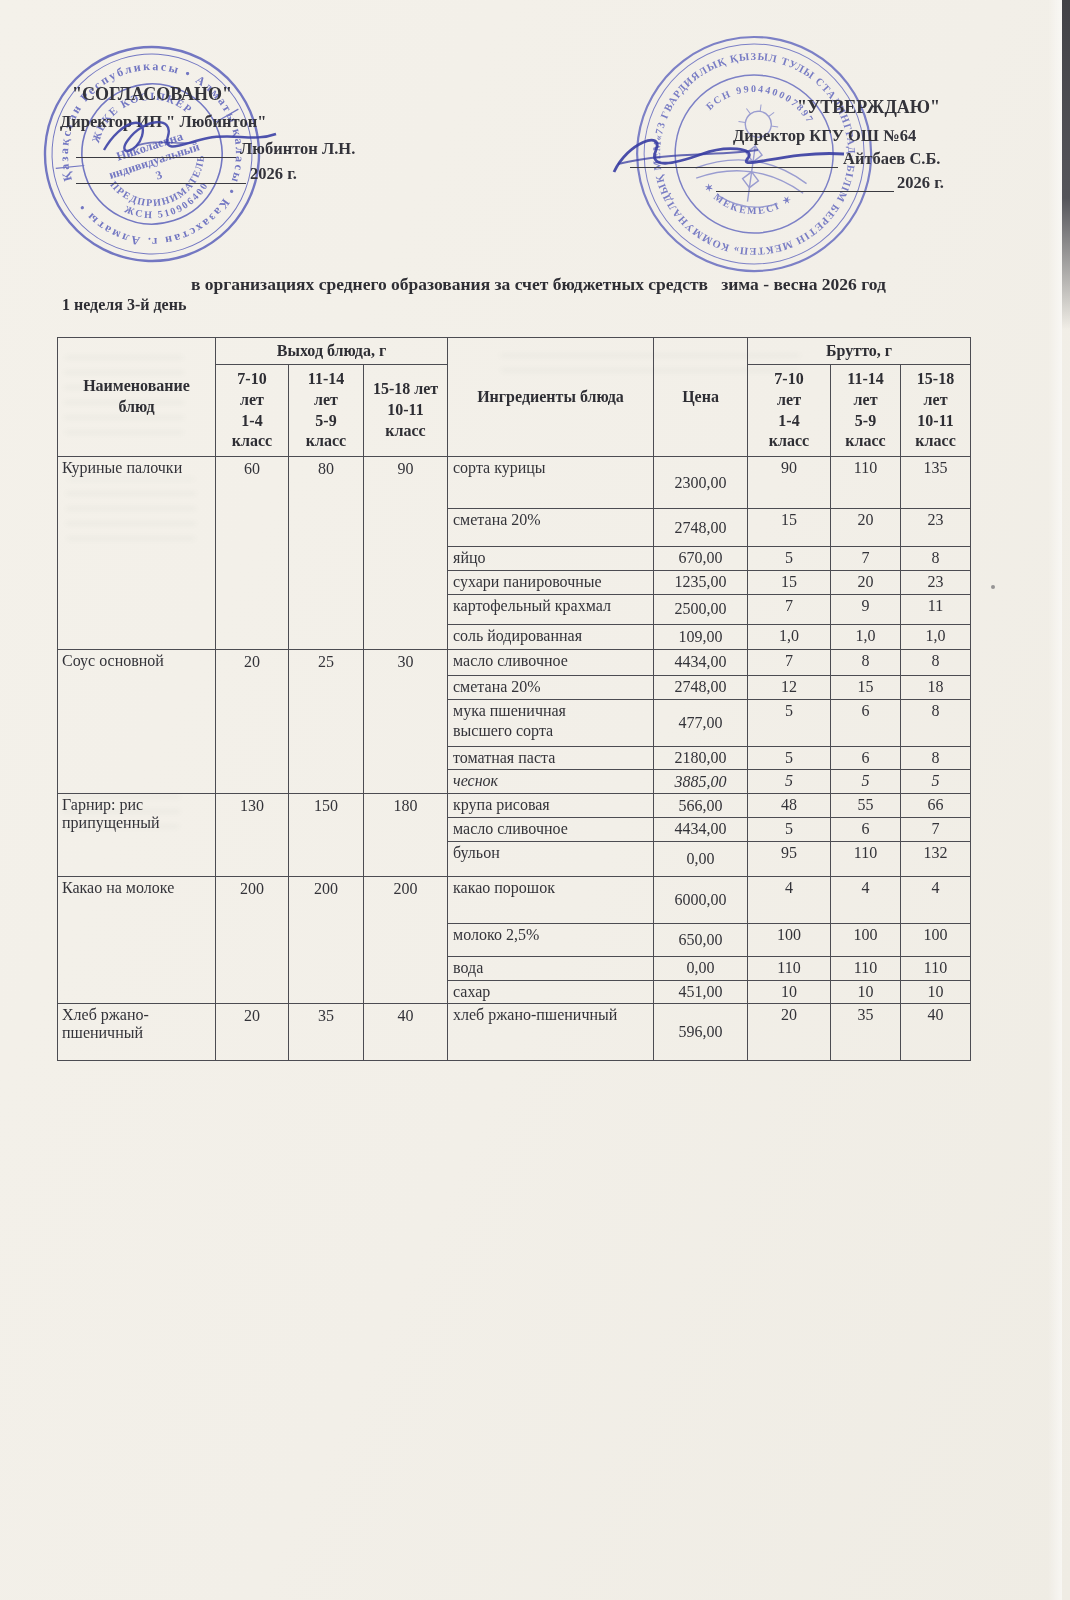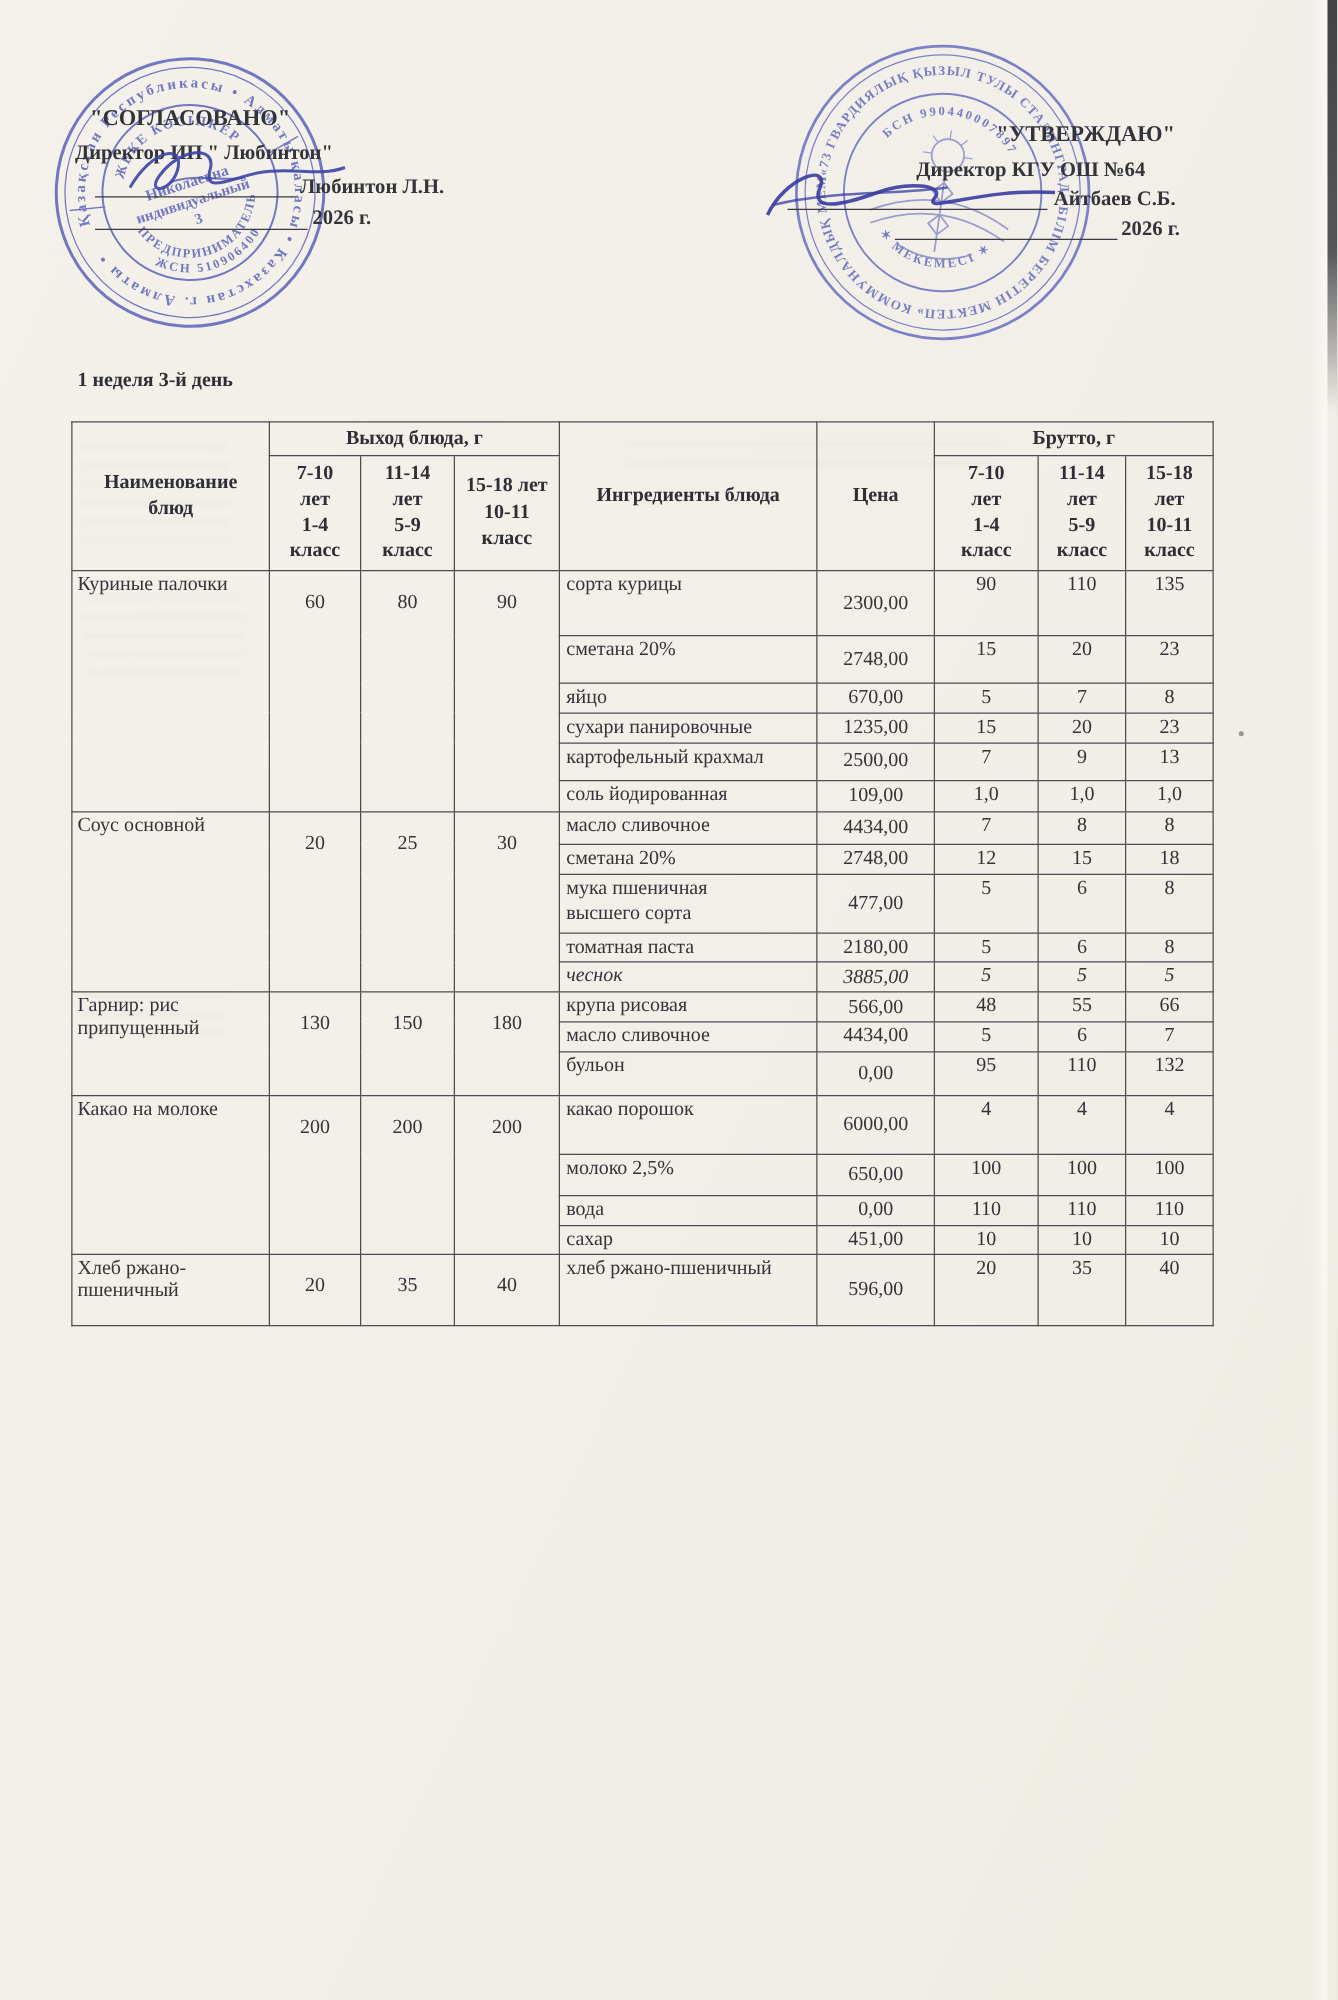"в организациях среднего образования за" span { html: none -> <span>в организациях среднего образования за счет бюджетных средств зима - весна 2026 год</span> }
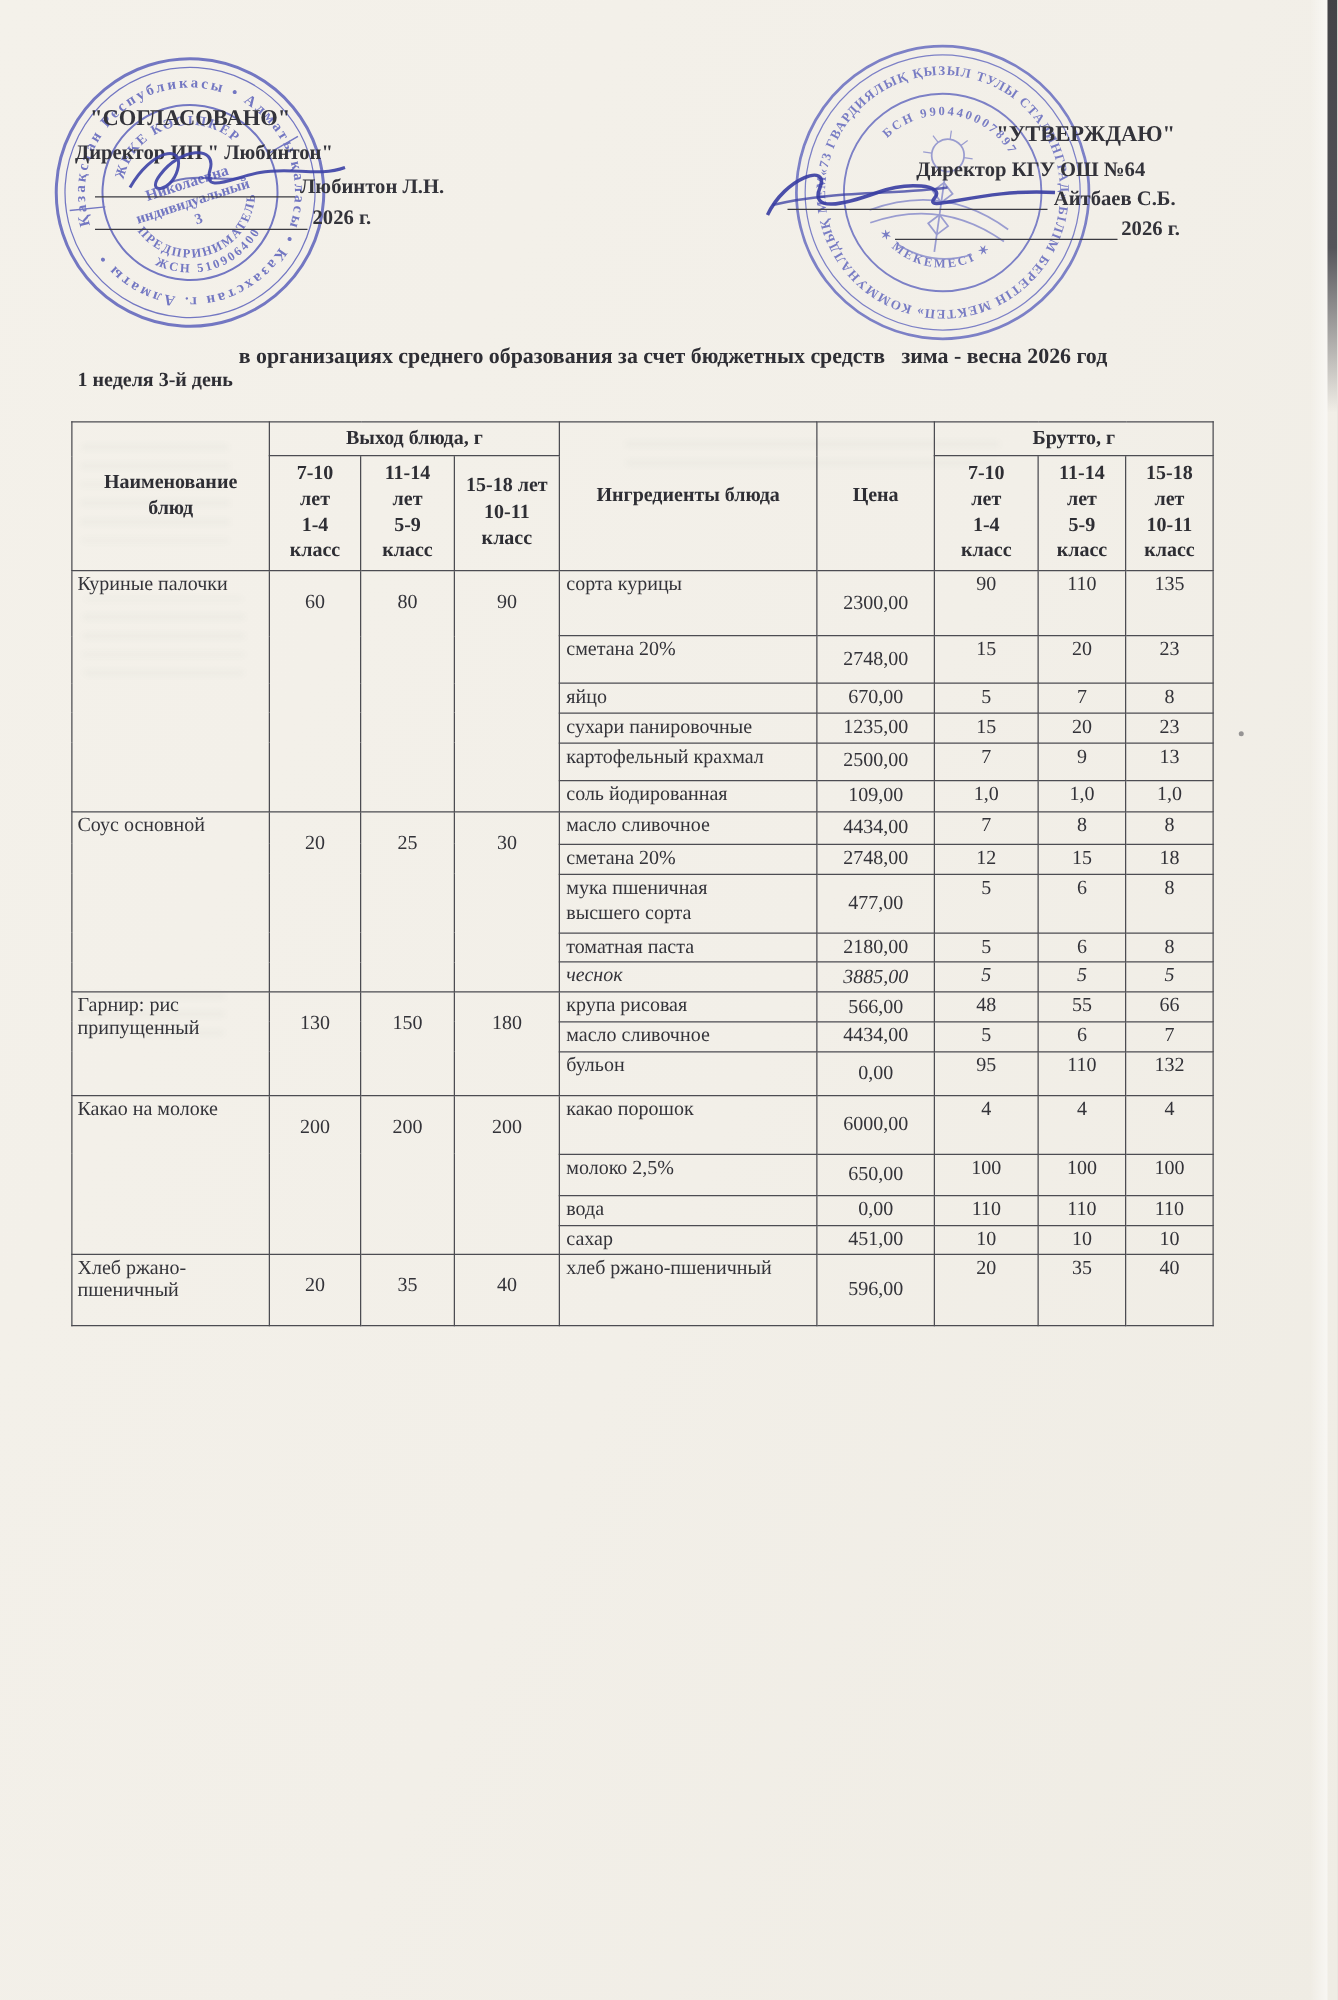"60" td.out { padding-top: 16px -> 3px }
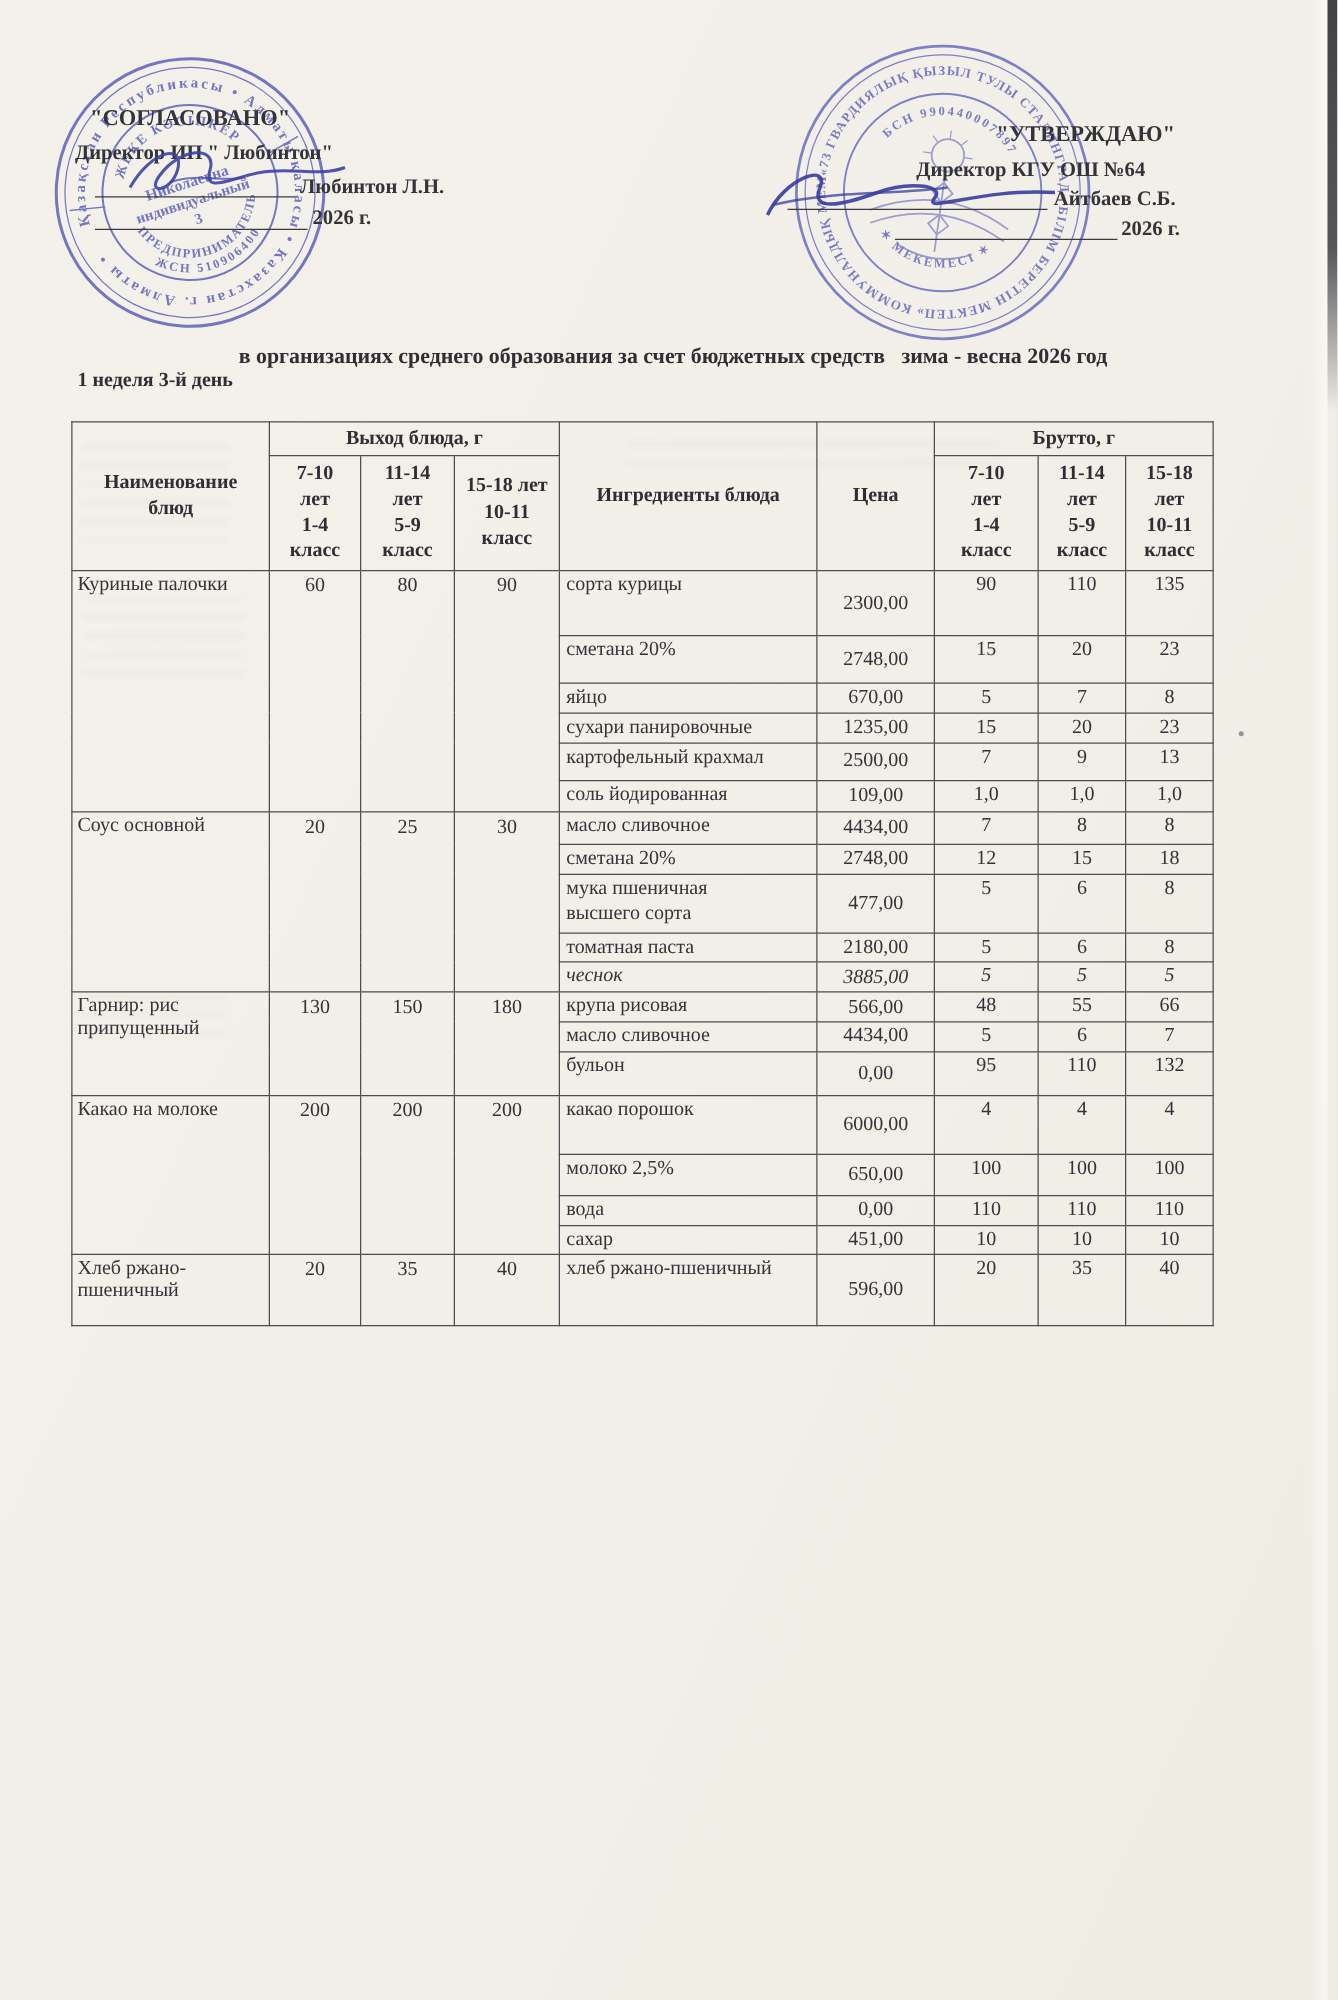"13" td.num { text: 13 -> 11 }
